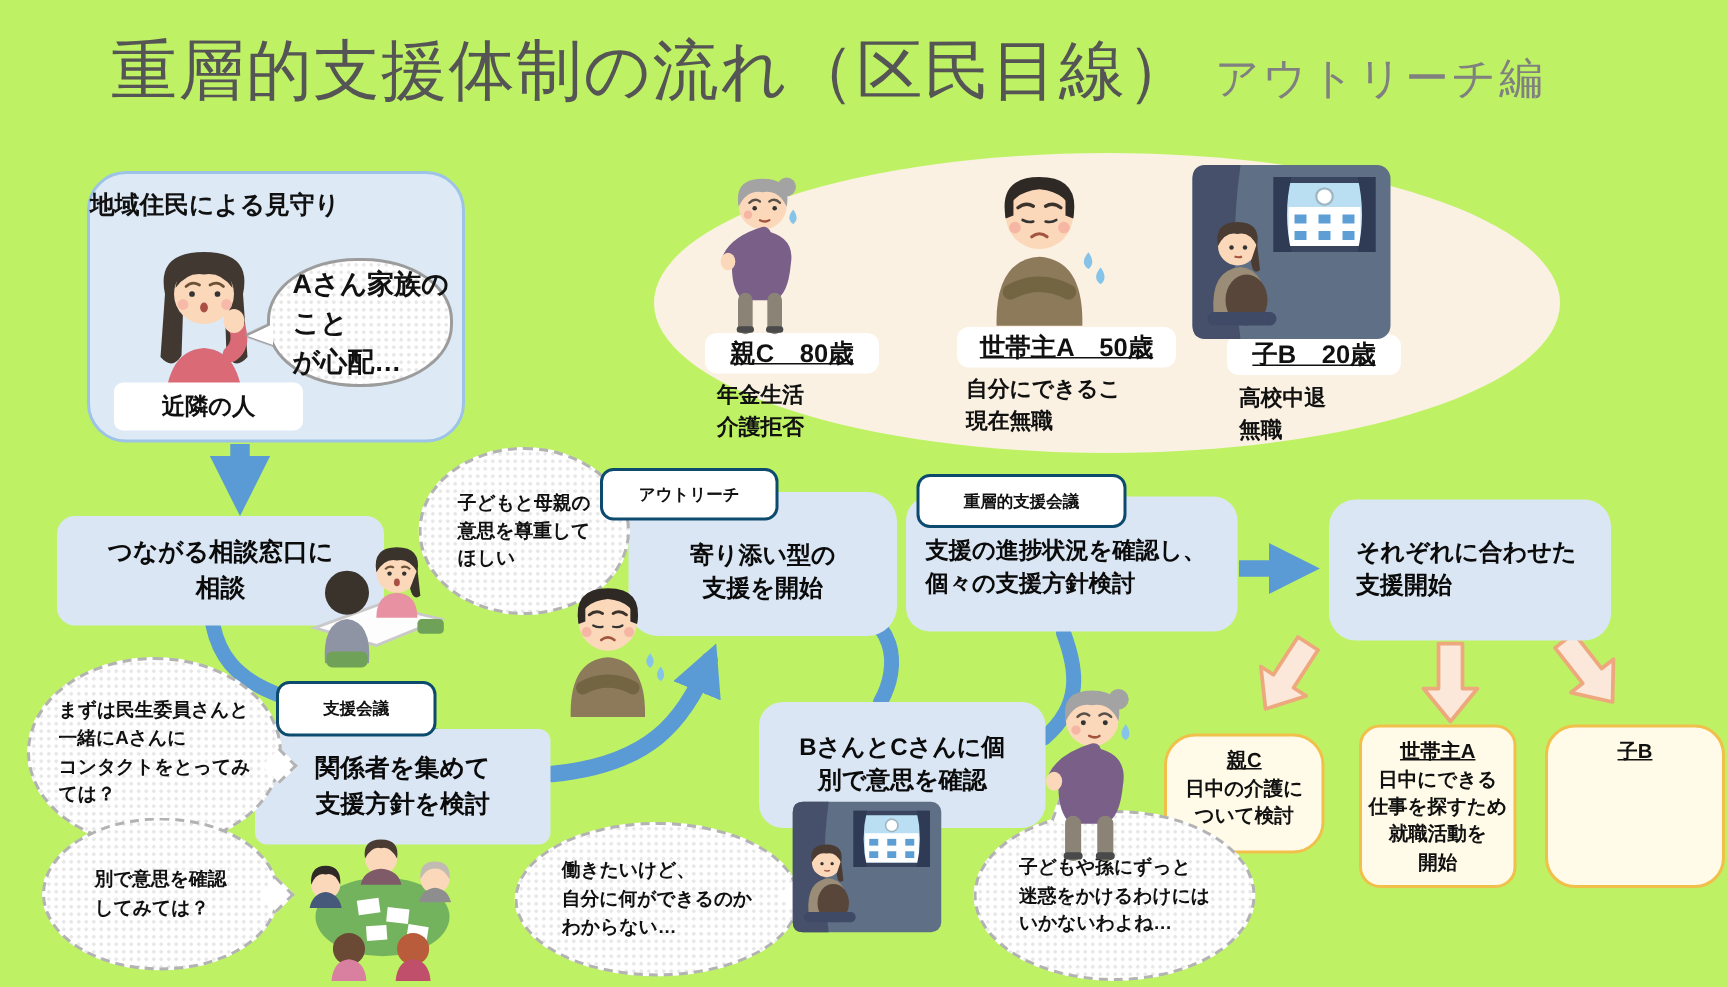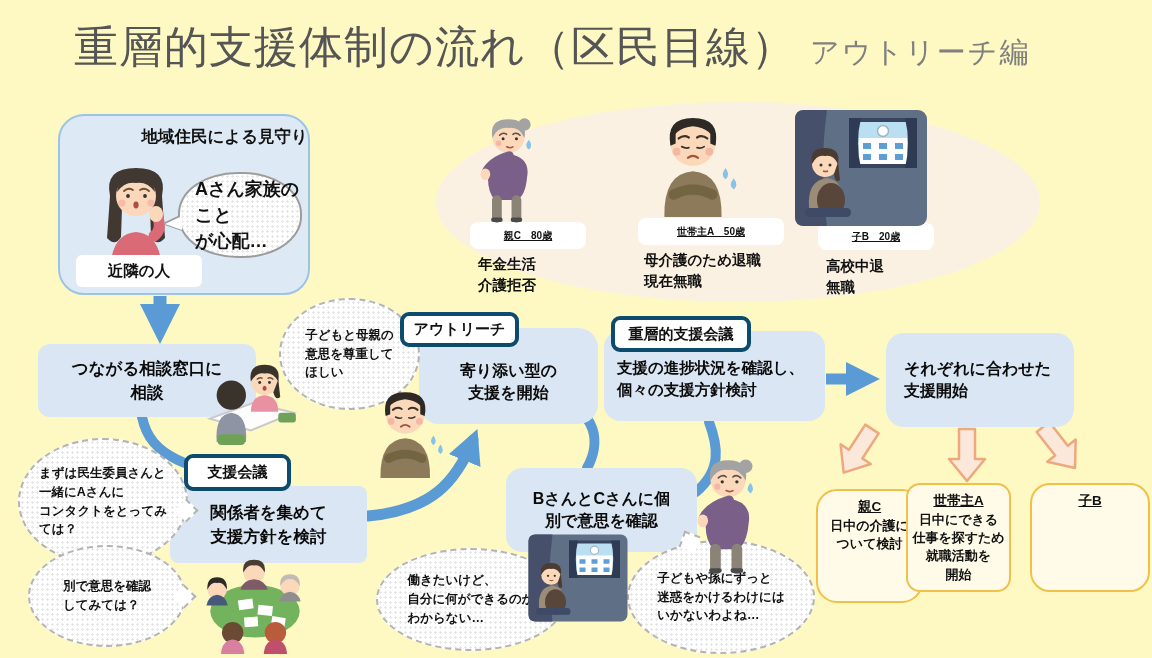"重層的支援体制の流れ（区民目線）" .canvas { background: #fef9c3 -> #bef264 }
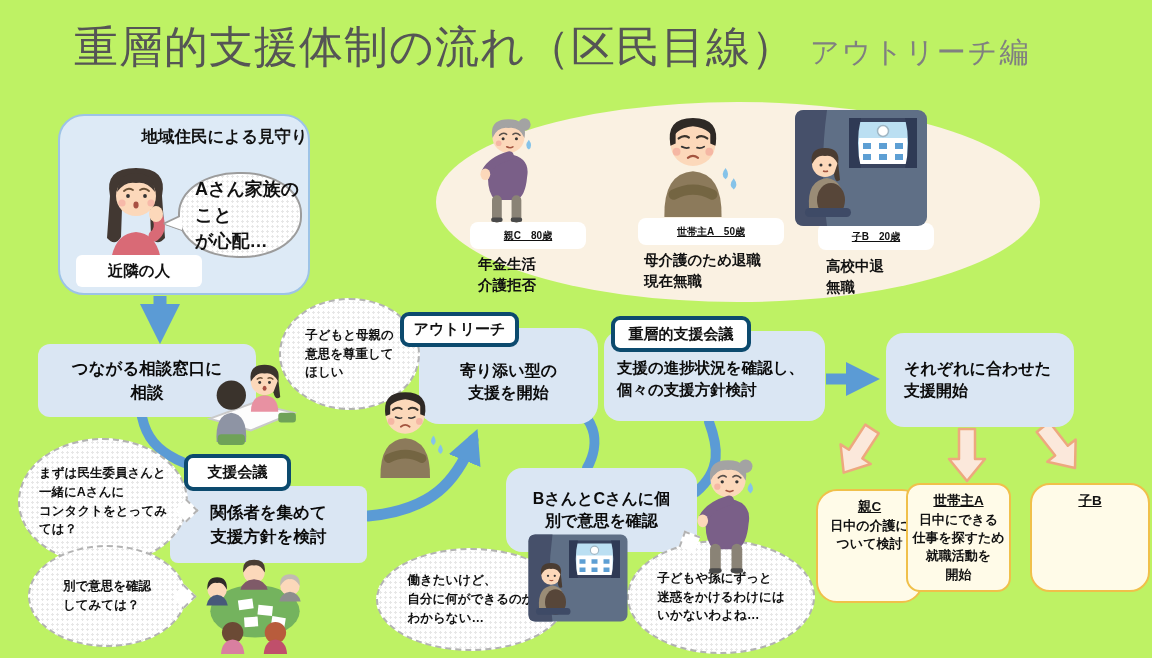"地域住民による見守り" .watch-title { text-align: right -> left }
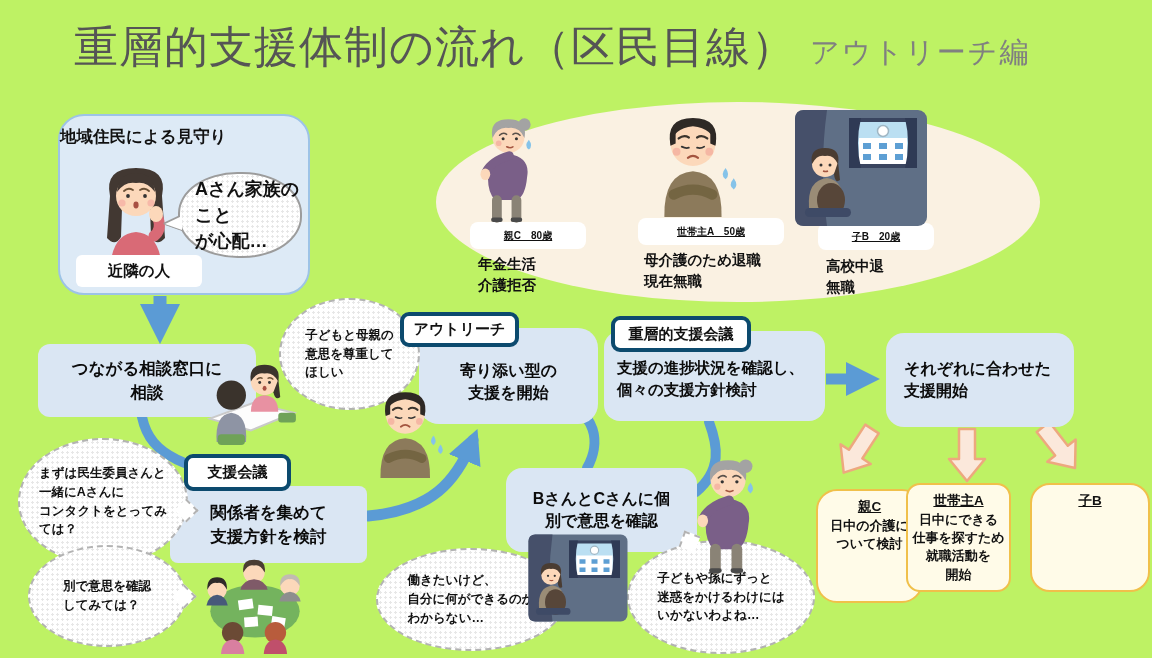"親C 80歳" .fam-name { font-size: 10px -> 17px }
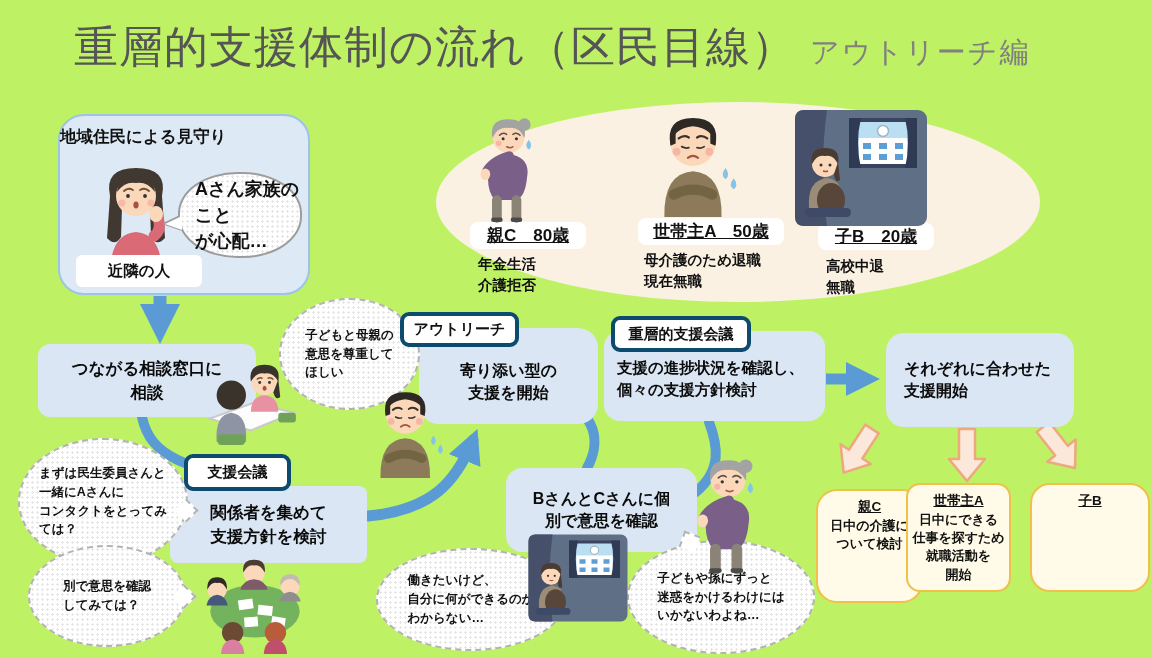"母介護のため退職" div.fam-desc { text: 母介護のため退職 -> 自分にできるこ }
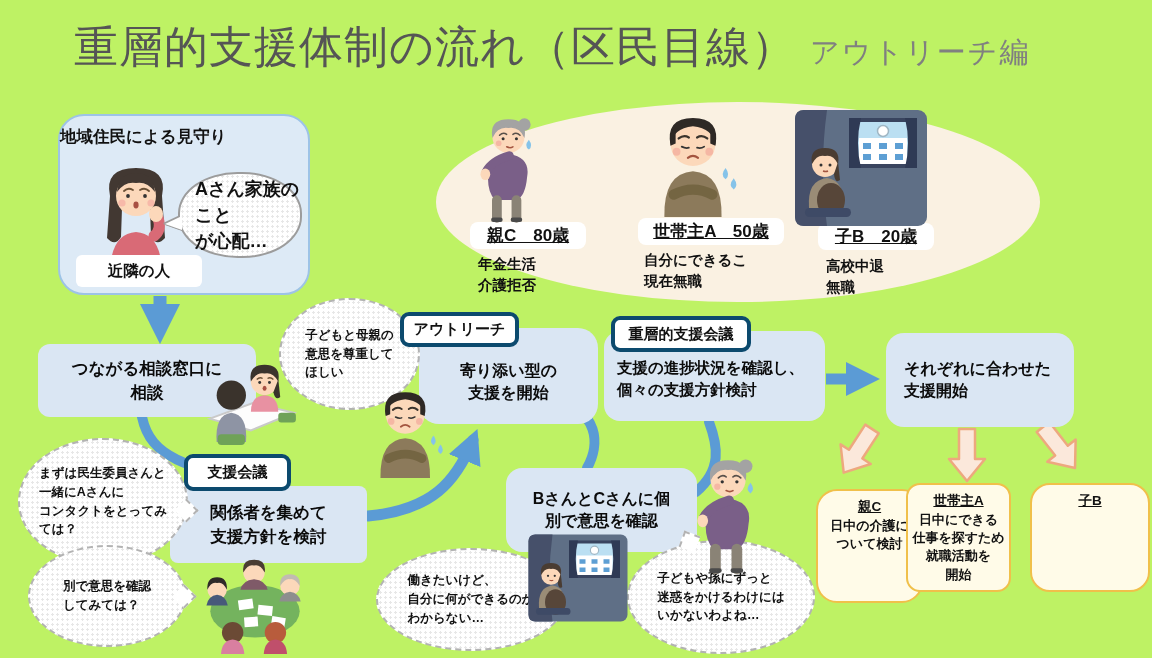"アウトリーチ" .pill { border: 4px solid #0c4a6e -> 2px solid #0c4a6e; font-size: 15px -> 11px }
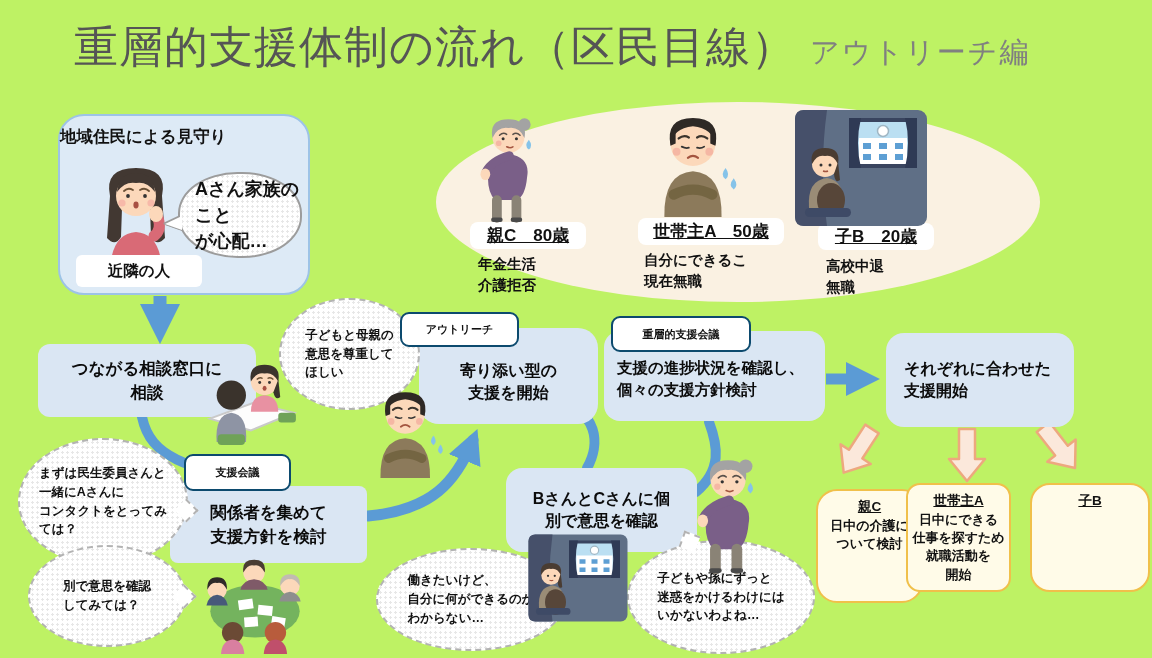"親C" .outcome-parent { height: 114px -> 80px; left: 816px -> 776px }
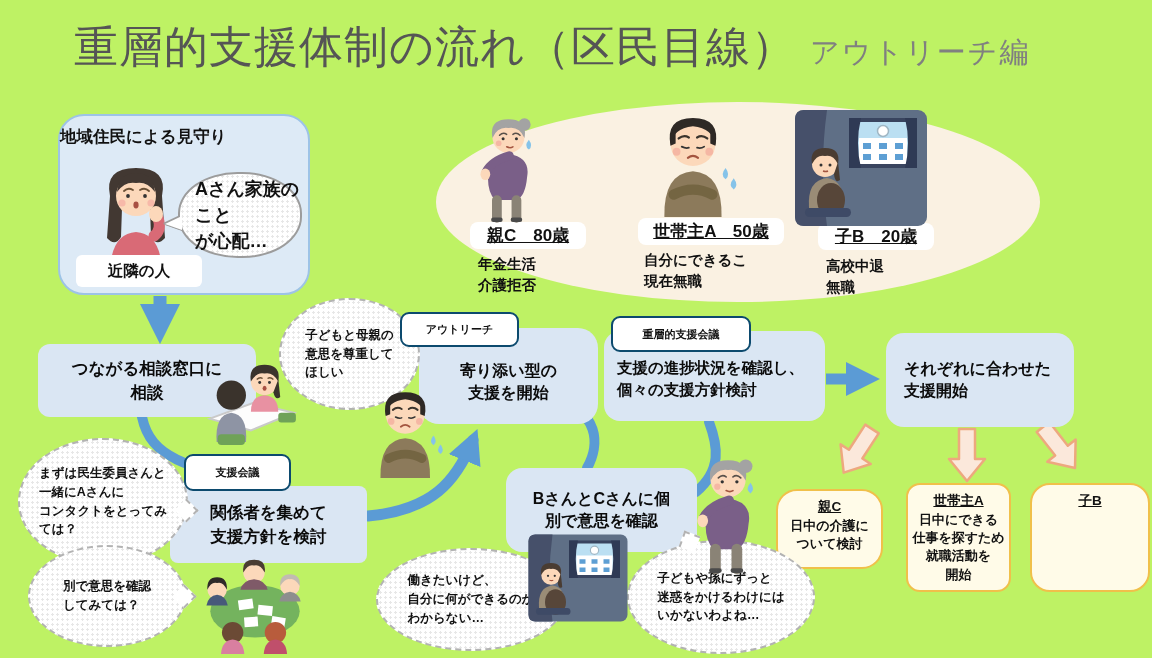"働きたいけど、" .bubble-want-work { left: 376px -> 343px }
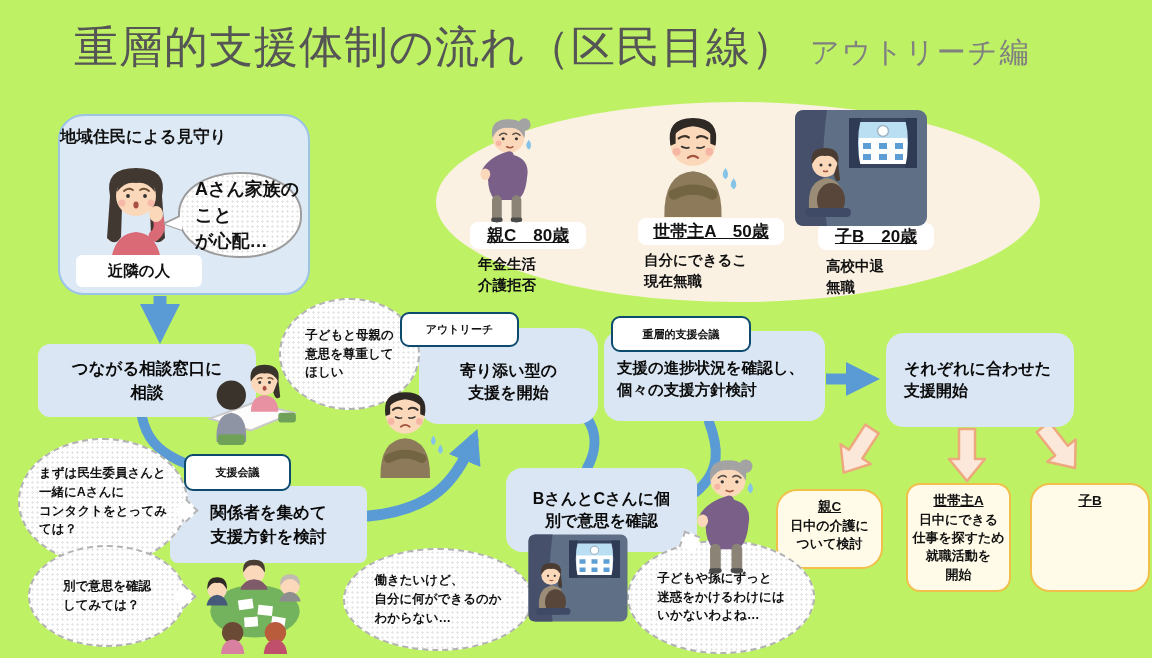"子どもや孫にずっと" .bubble-burden { left: 627px -> 649px }
